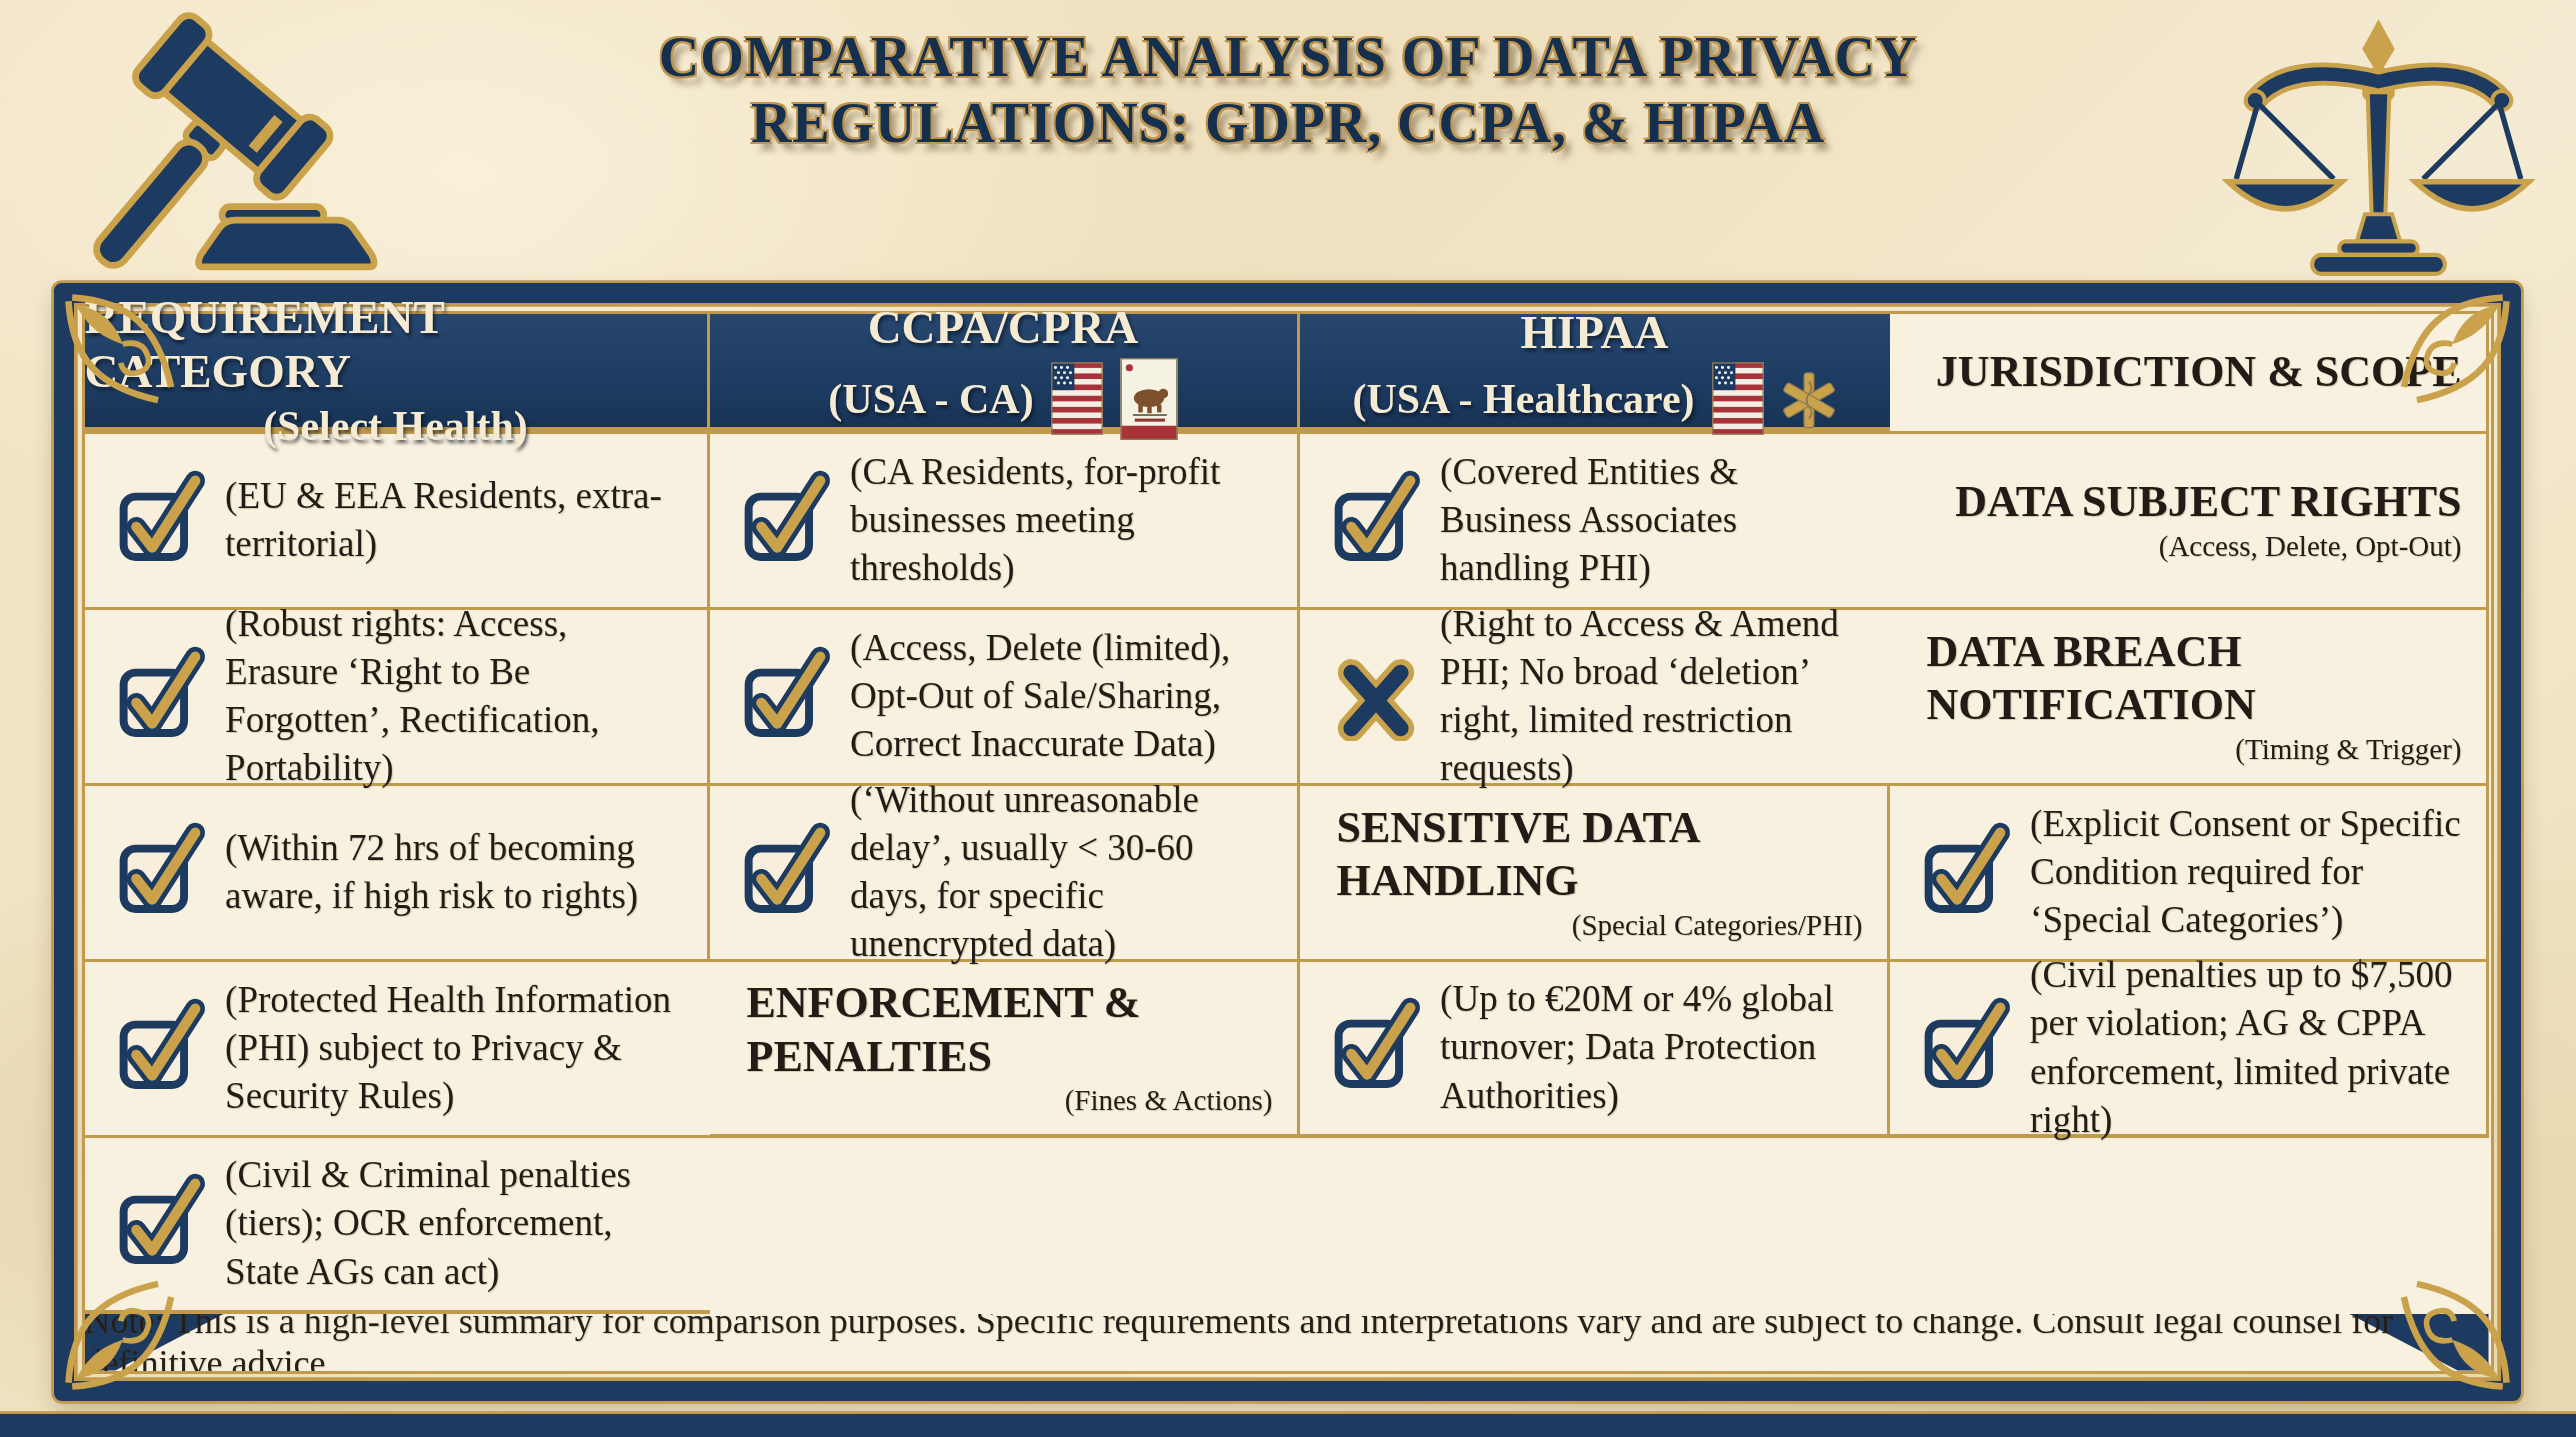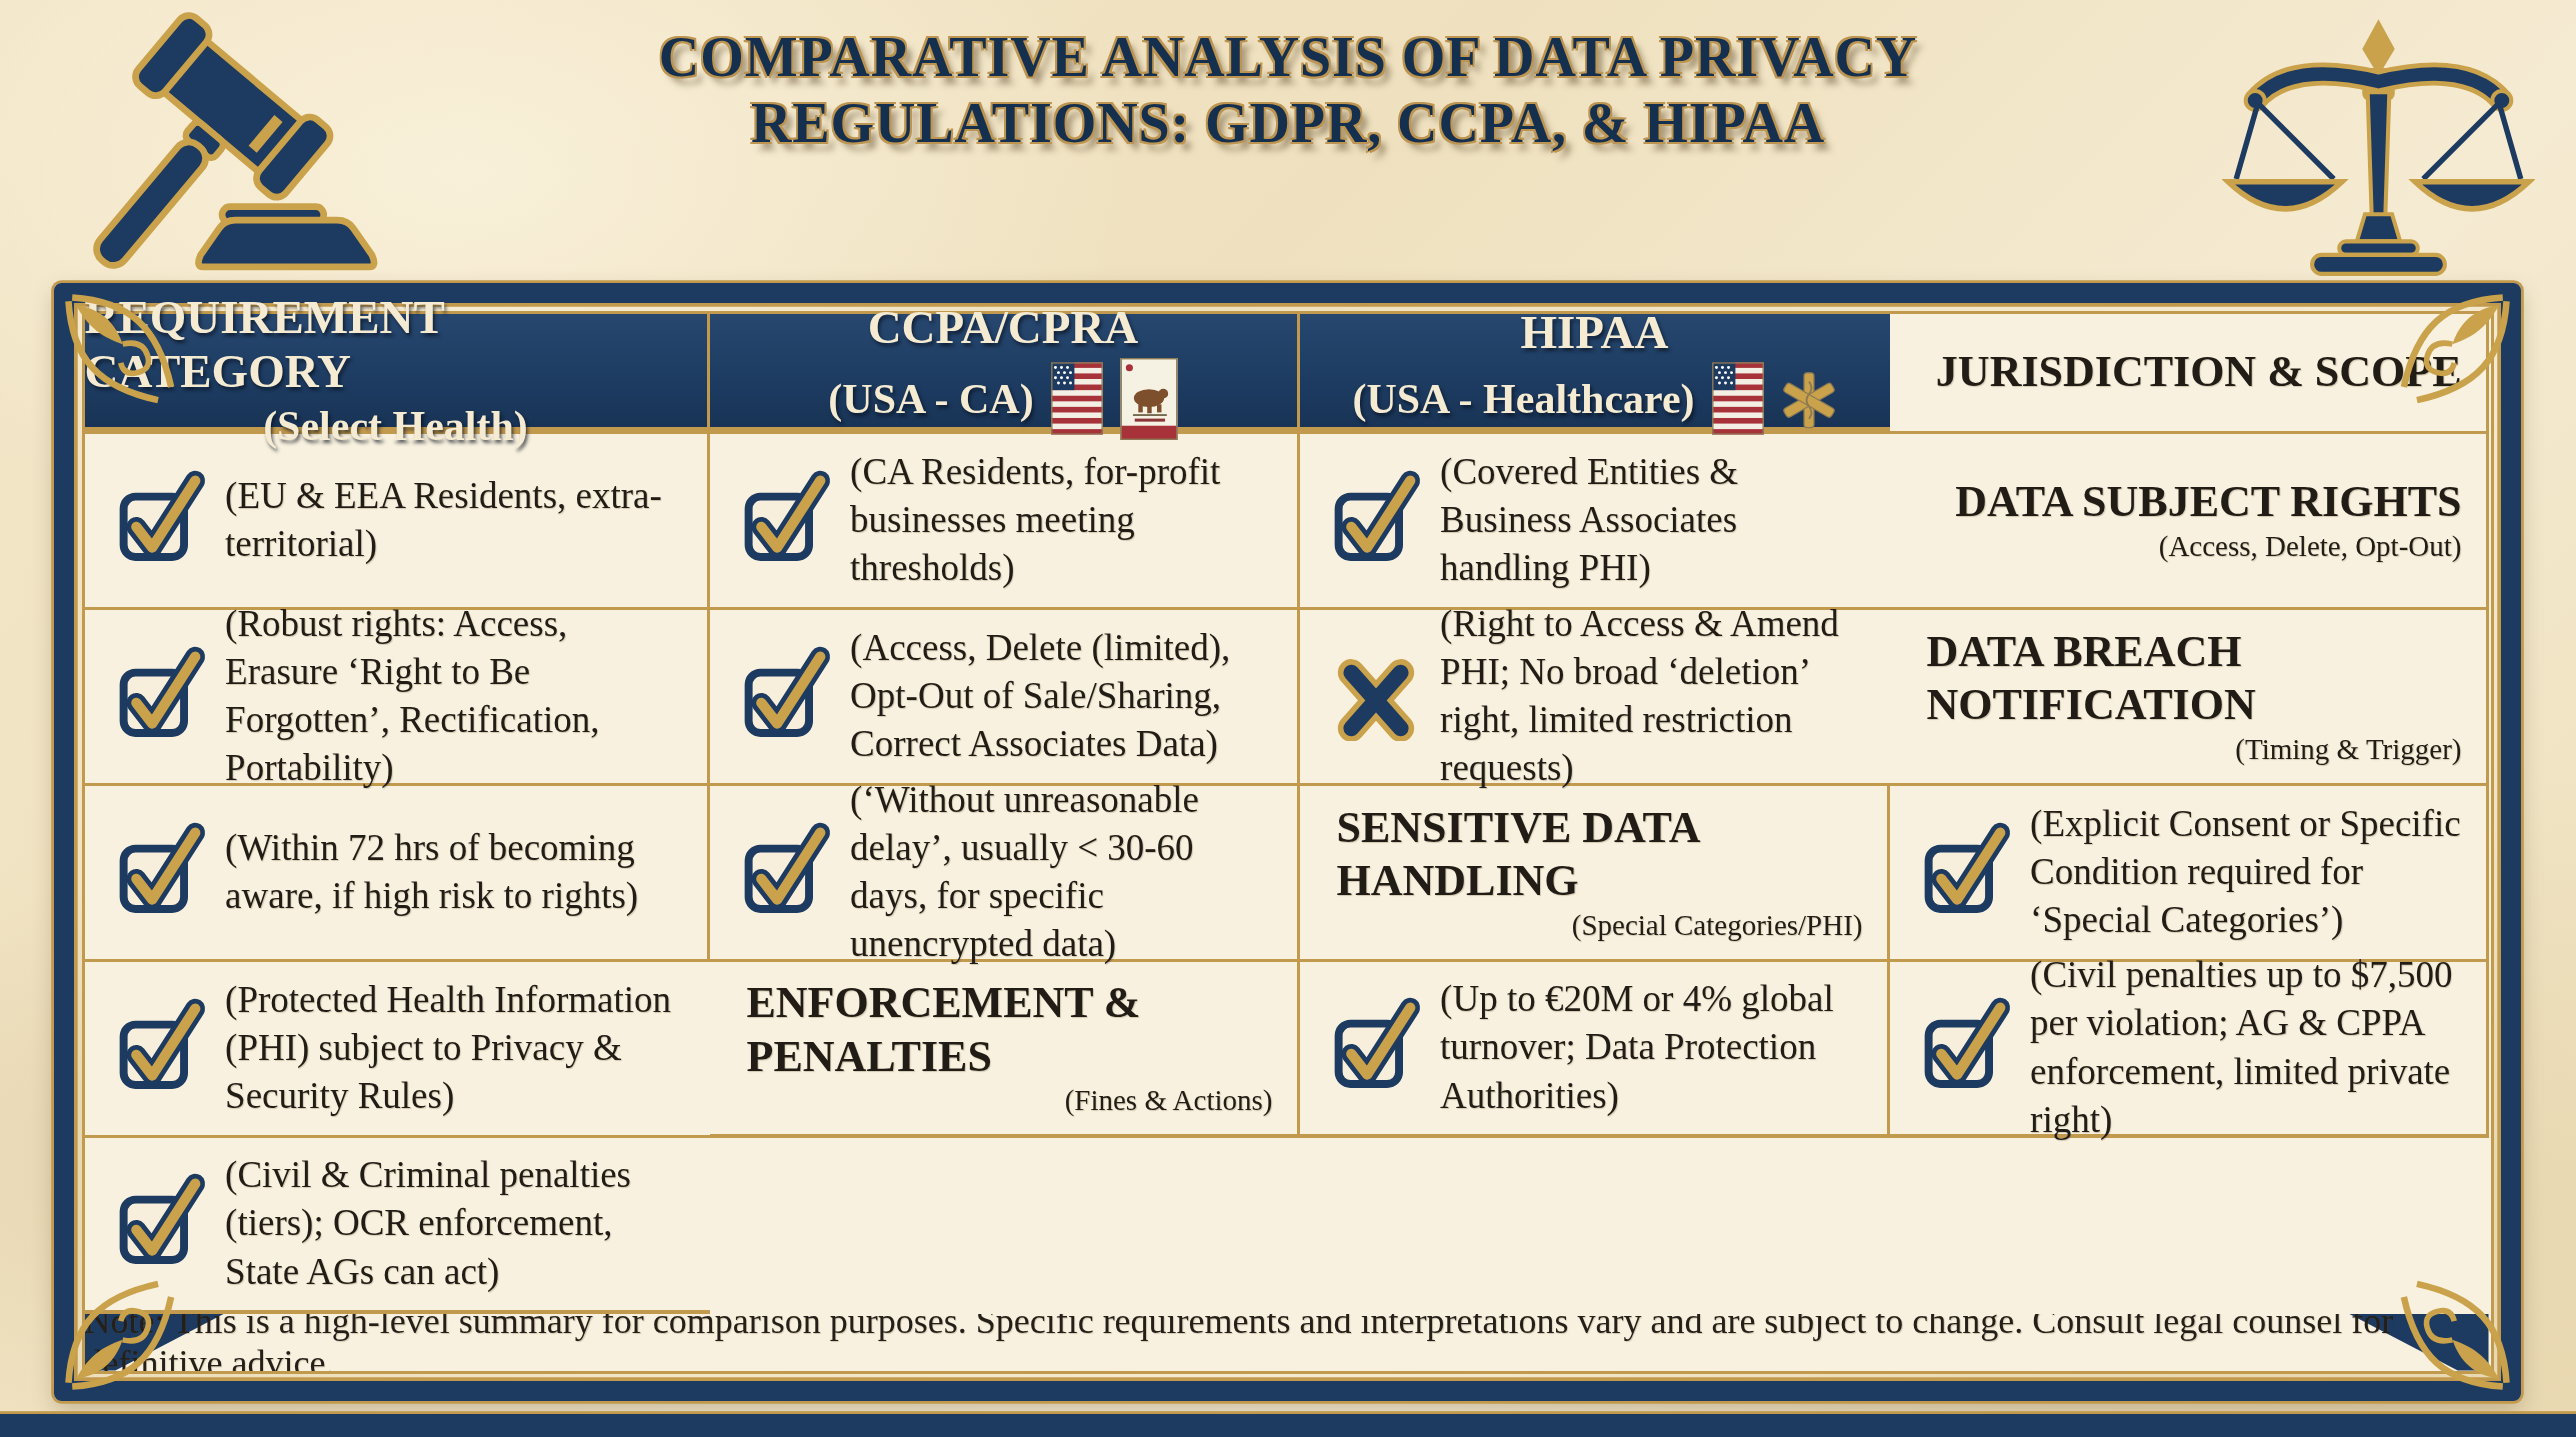"(Access, Delete (limited), Opt-Out of" span.txt { text: Associates -> Inaccurate }
